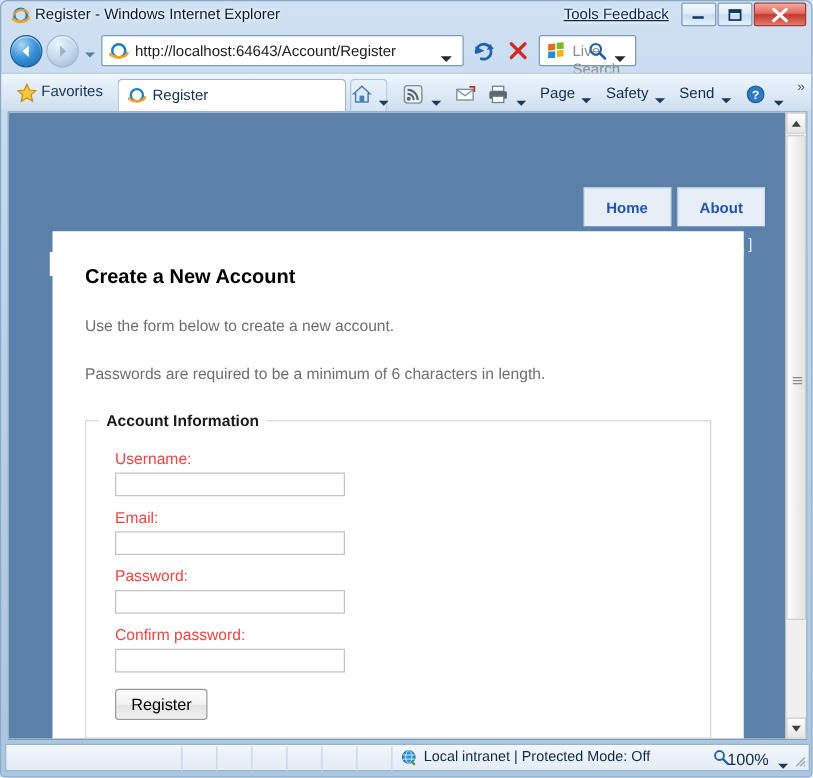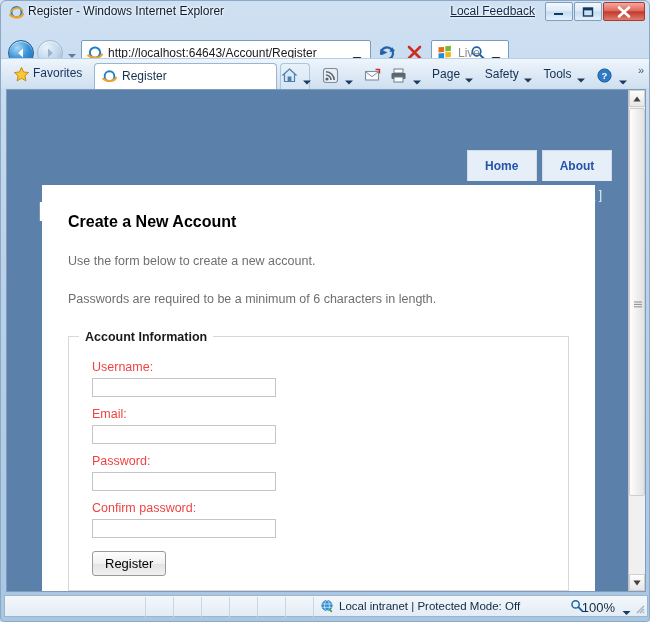"Local Feedback" span { text: Local -> Tools }
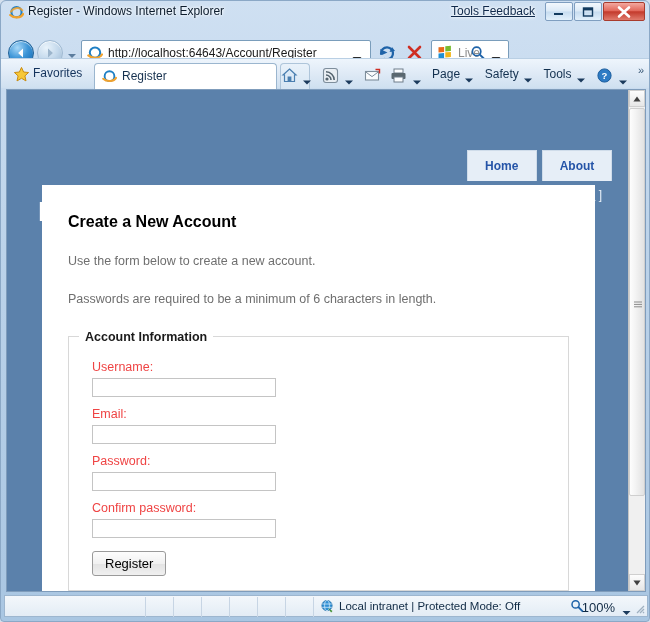"http://localhost:64643/Account/Register" #navrow { top: 36px -> 24px }
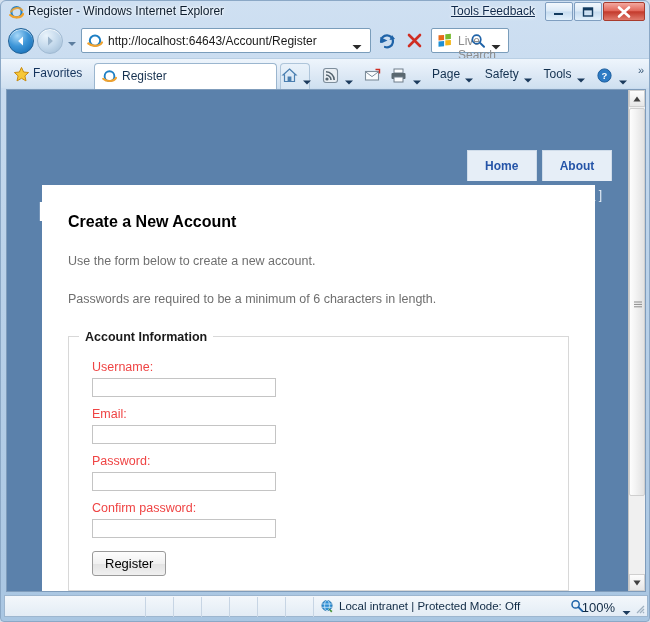"Tools" span { text: Tools -> Send }
